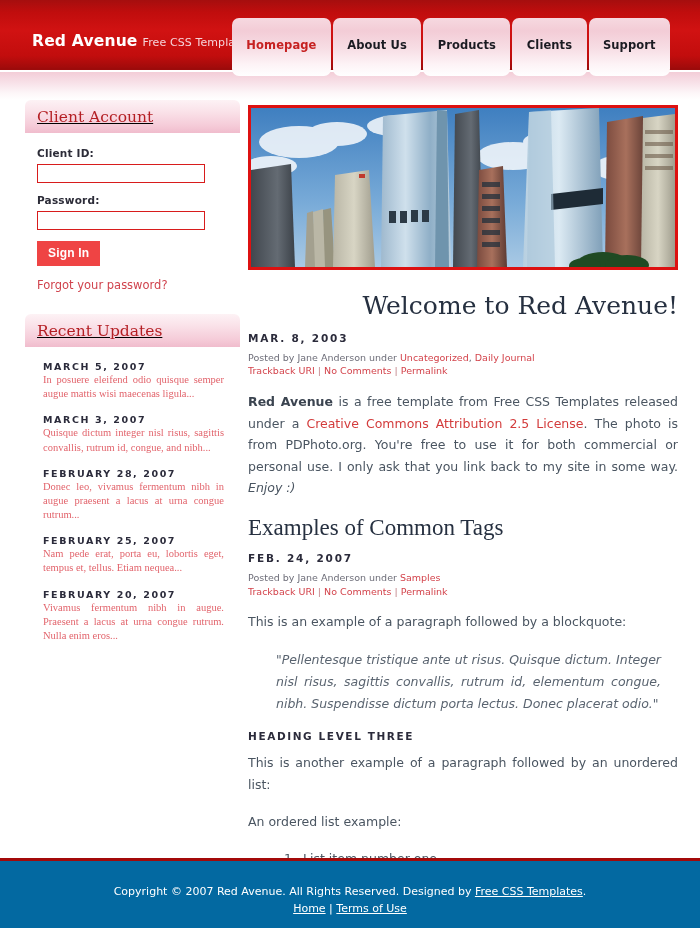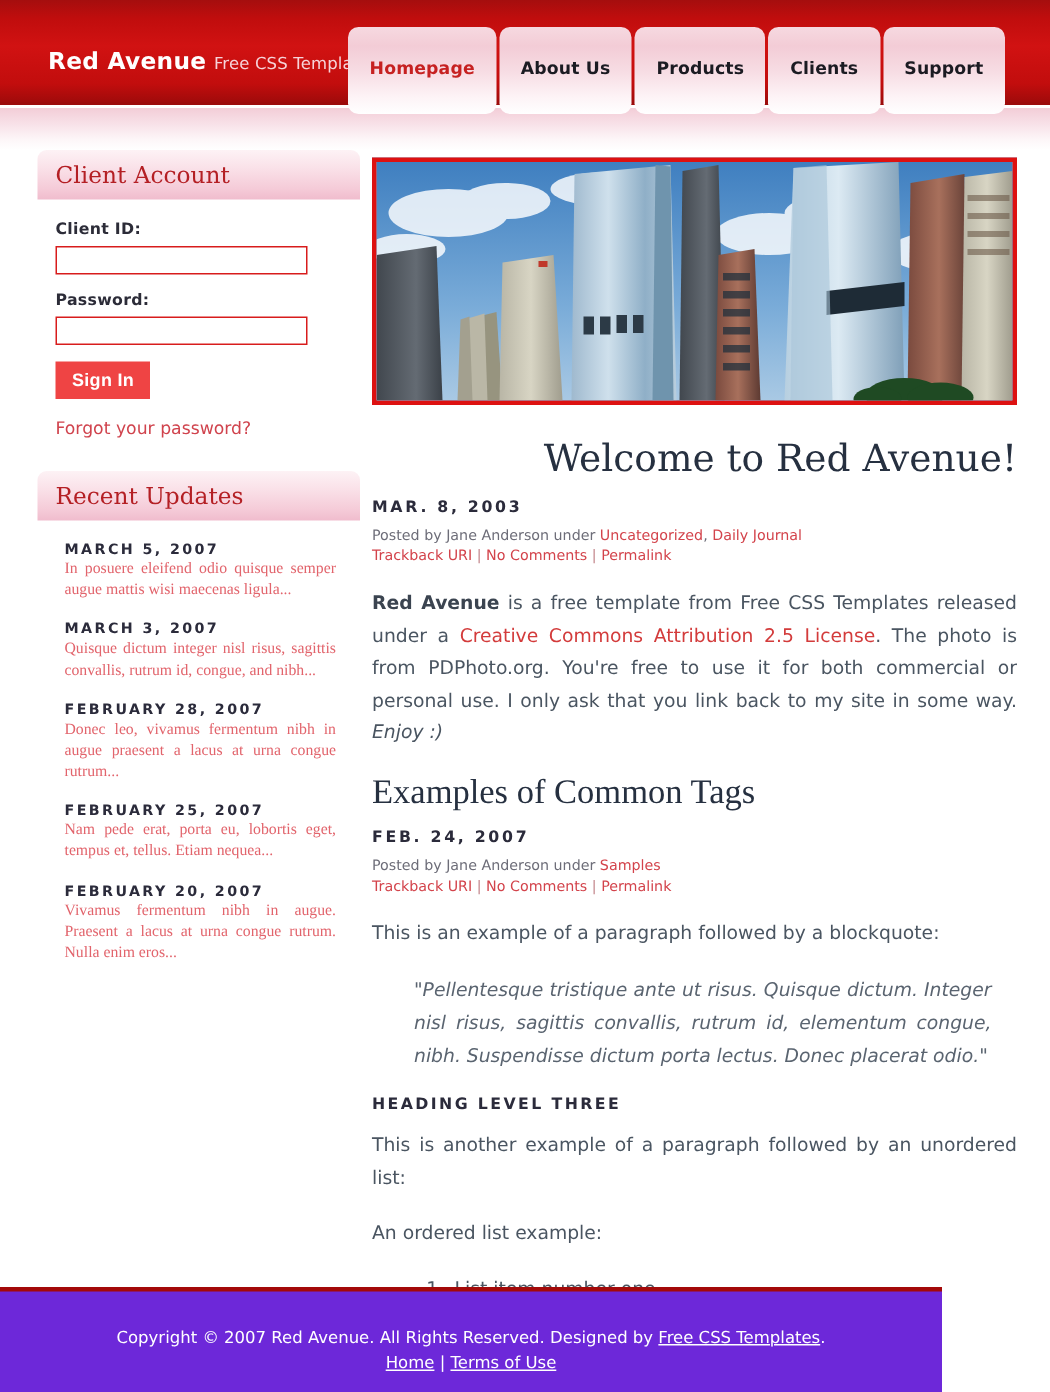"Client Account" .panel-head { text-decoration: none -> underline }
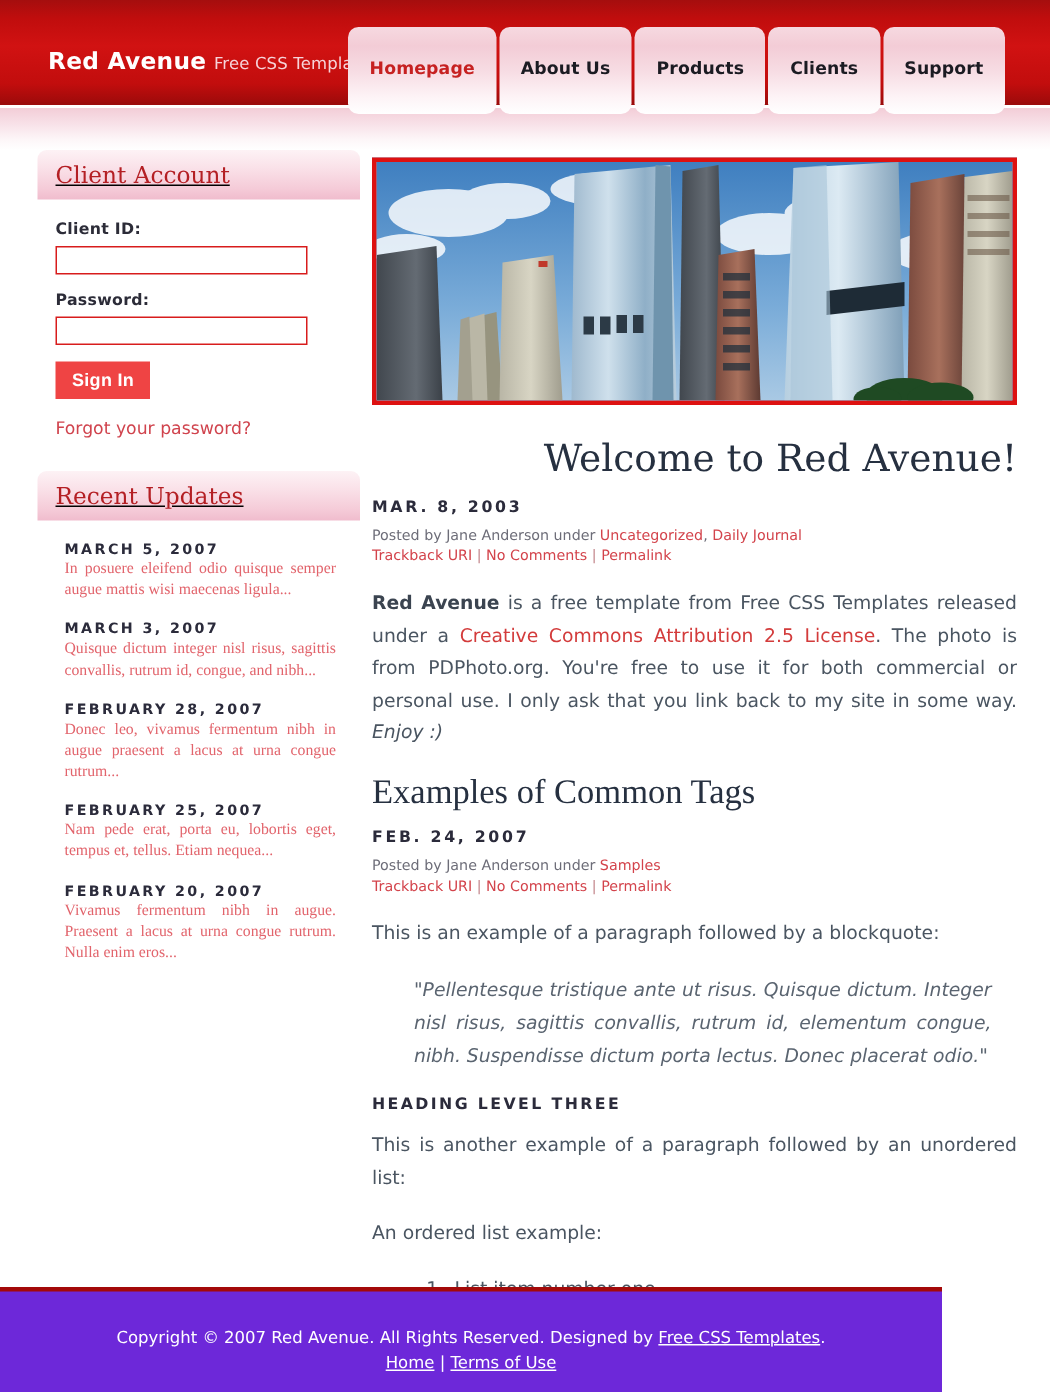"Copyright © 2007 Red Avenue." .footer { background: #6d28d9 -> #0369a1; width: 628px -> 700px }
